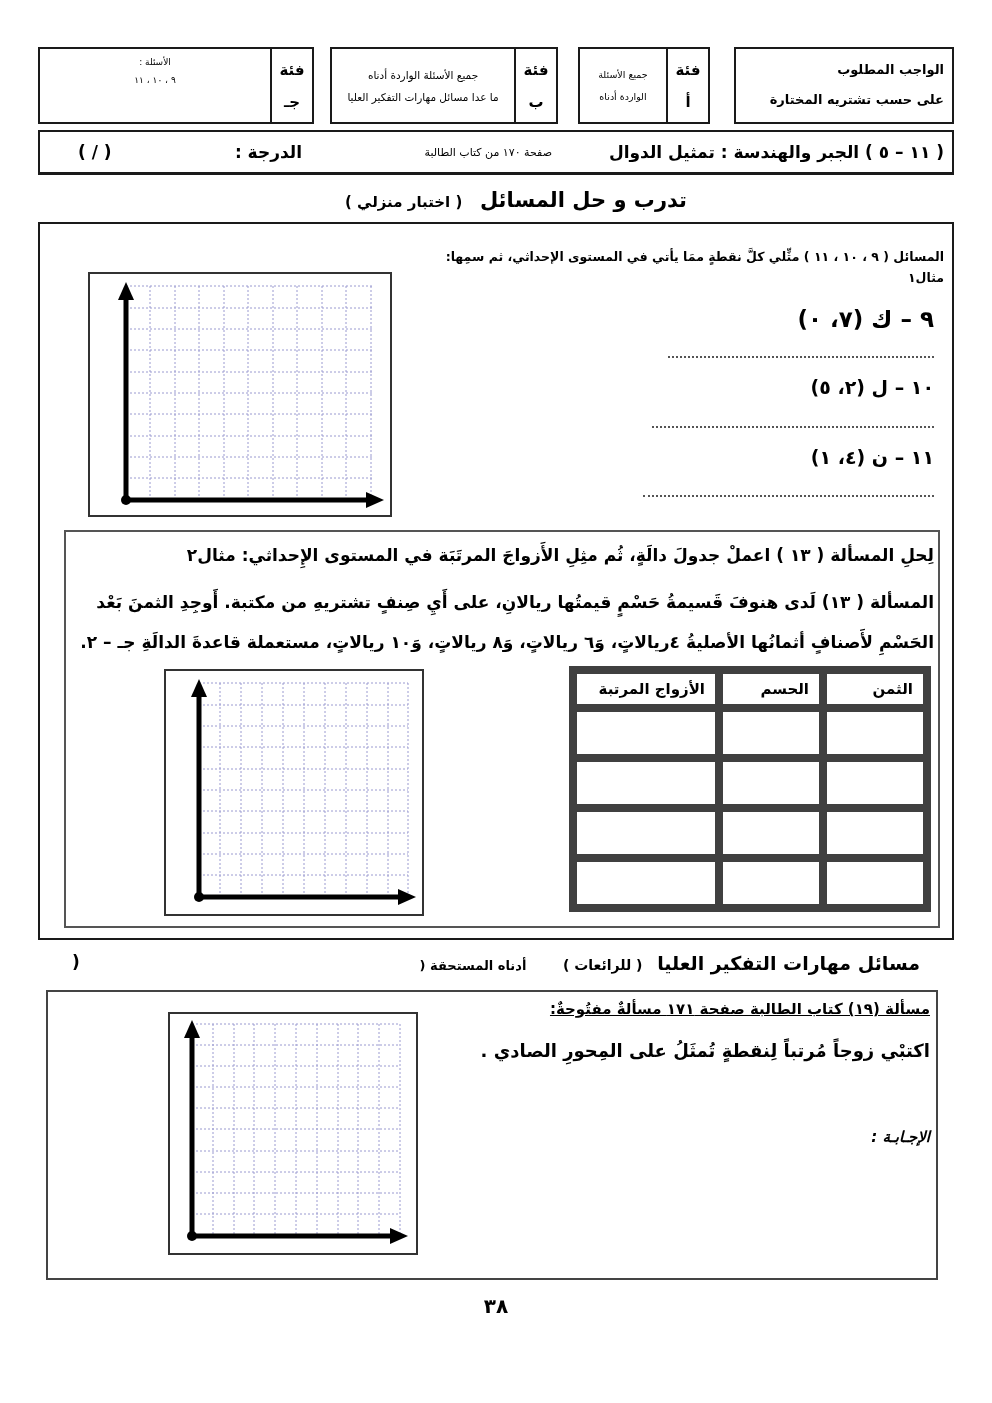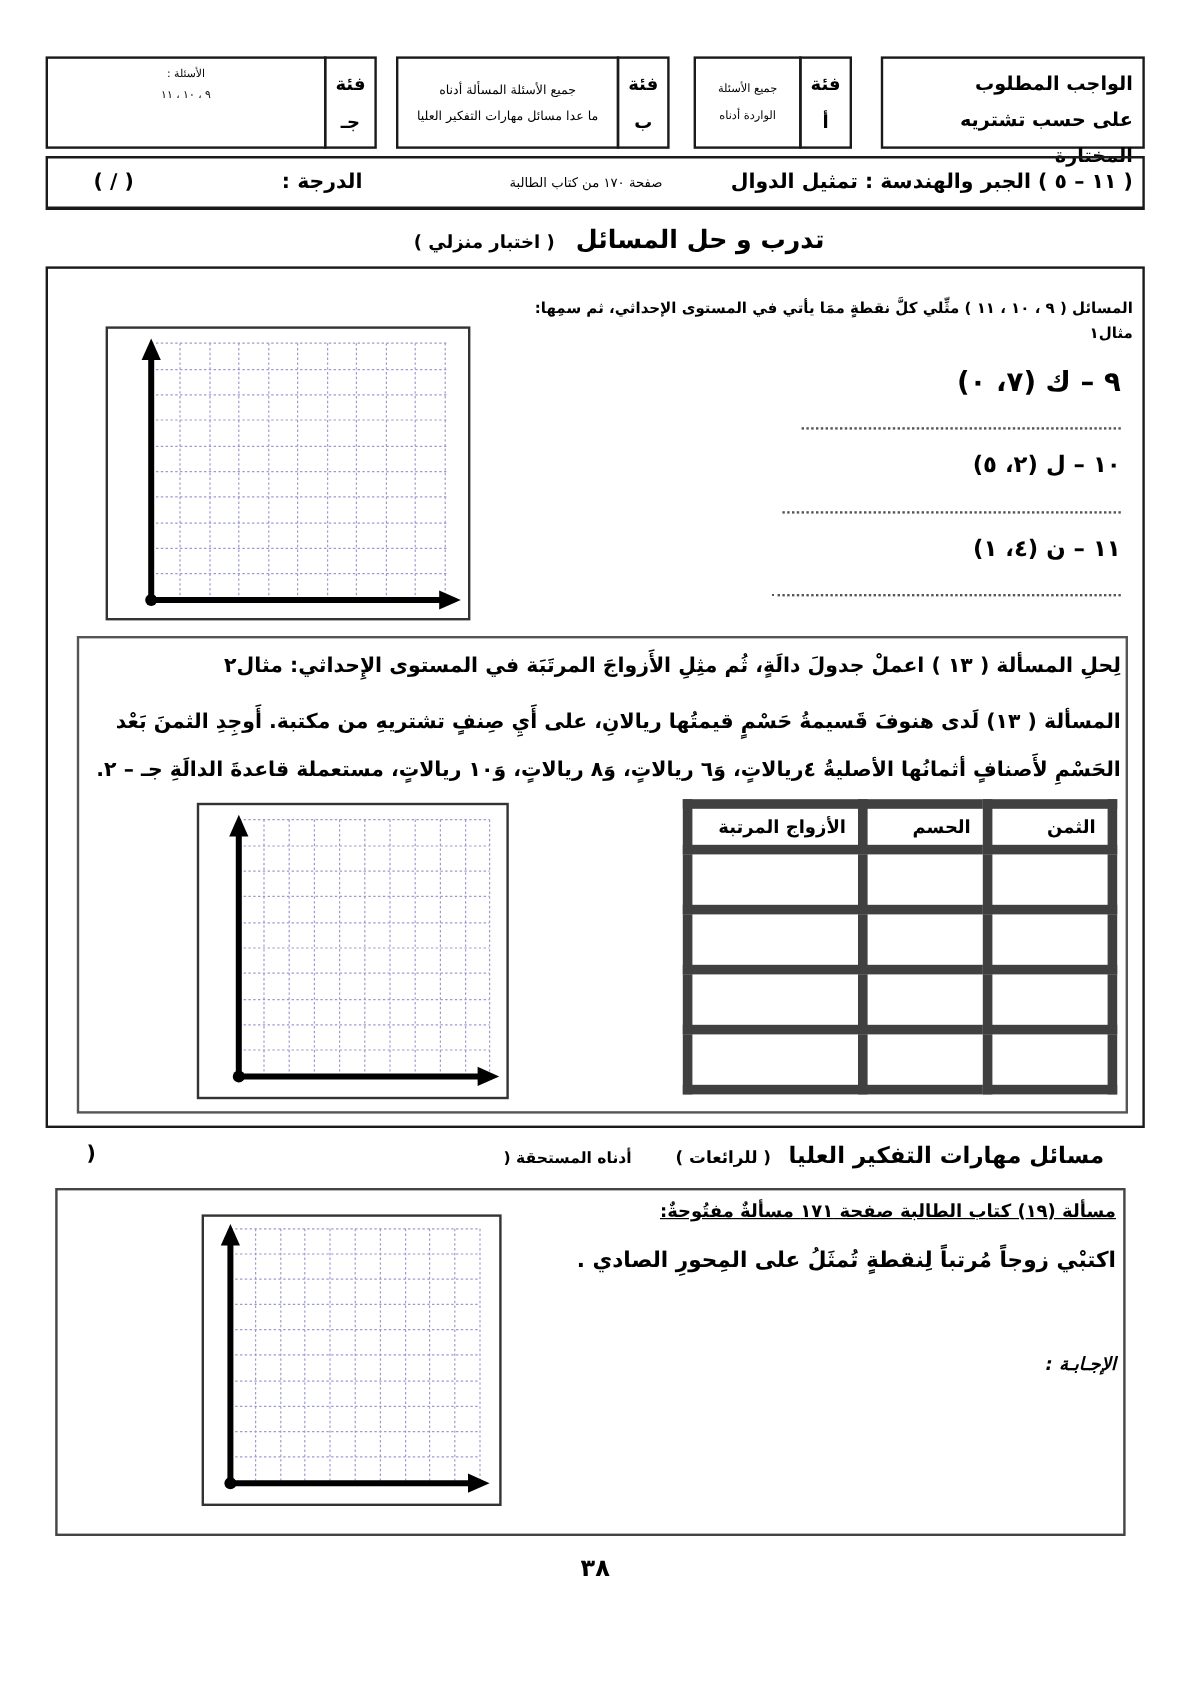"جميع الأسئلة المسألة أدناه" div.small-txt { text: المسألة -> الواردة }
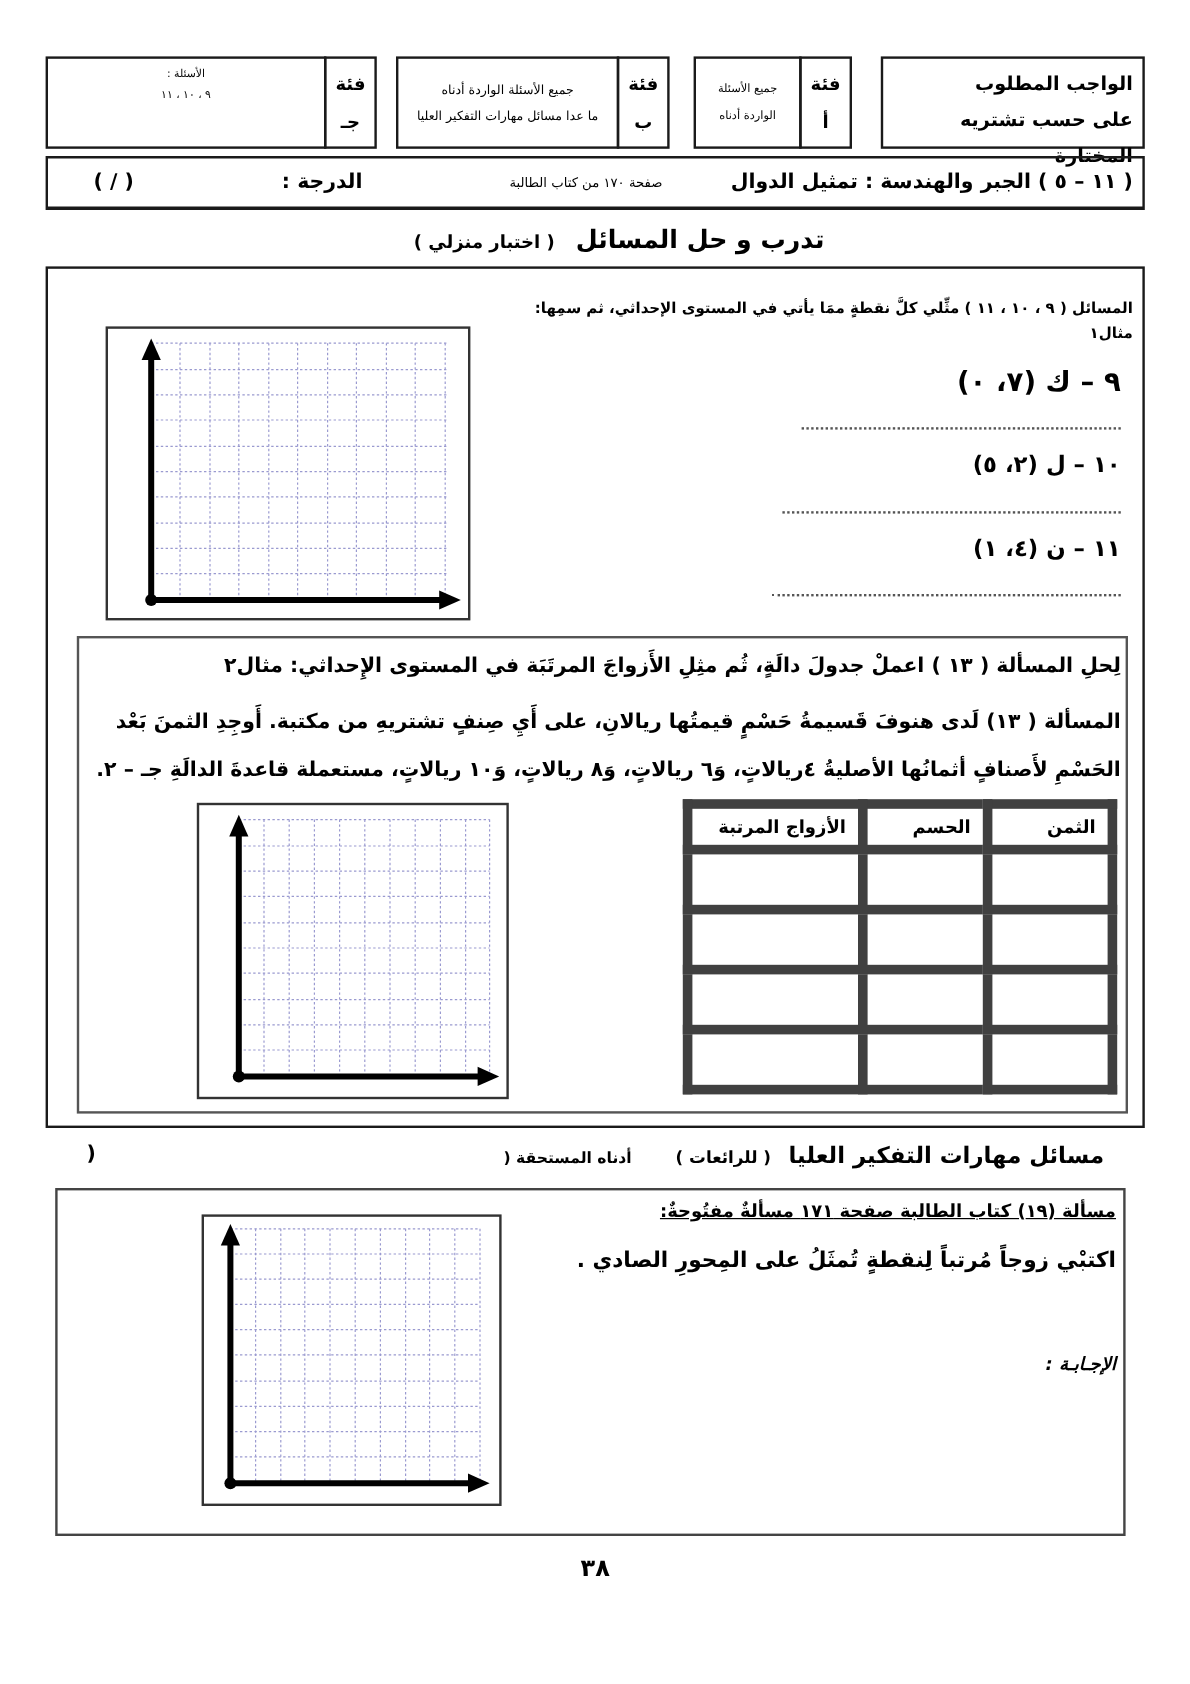"الواجب المطلوب" .req-txt { font-size: 16px -> 13px }
